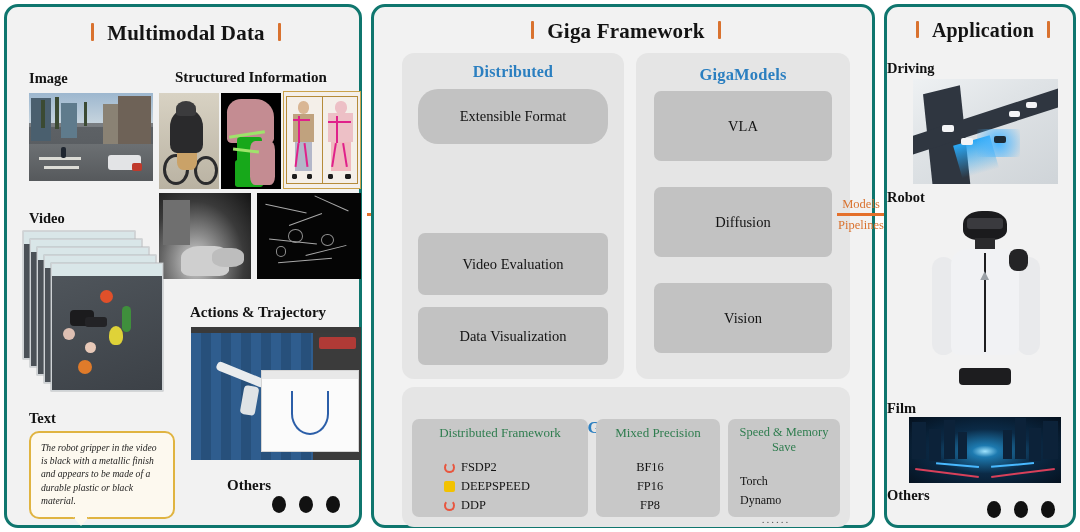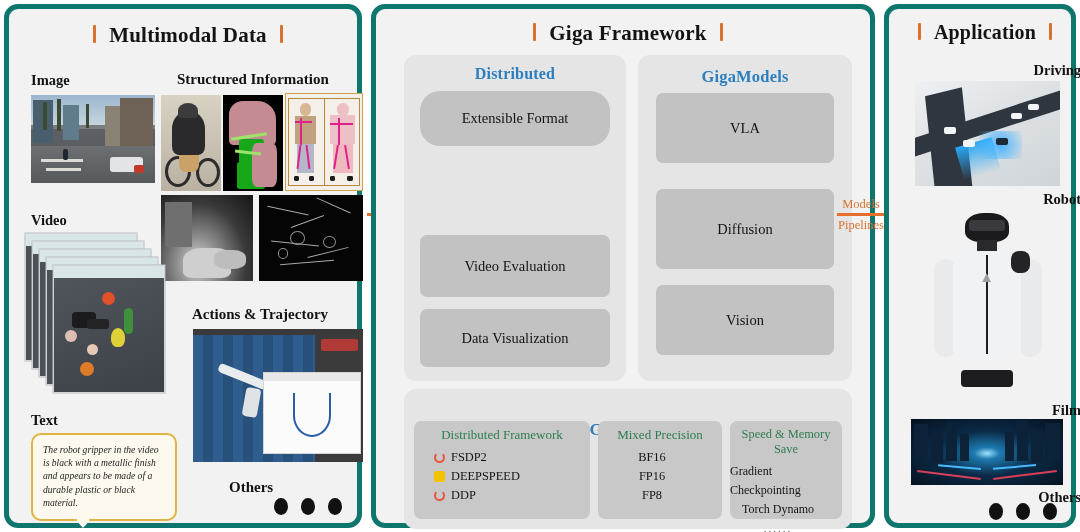"Multimodal Data" .panel { border: 5px solid #0f766e -> 3px solid #0f766e }
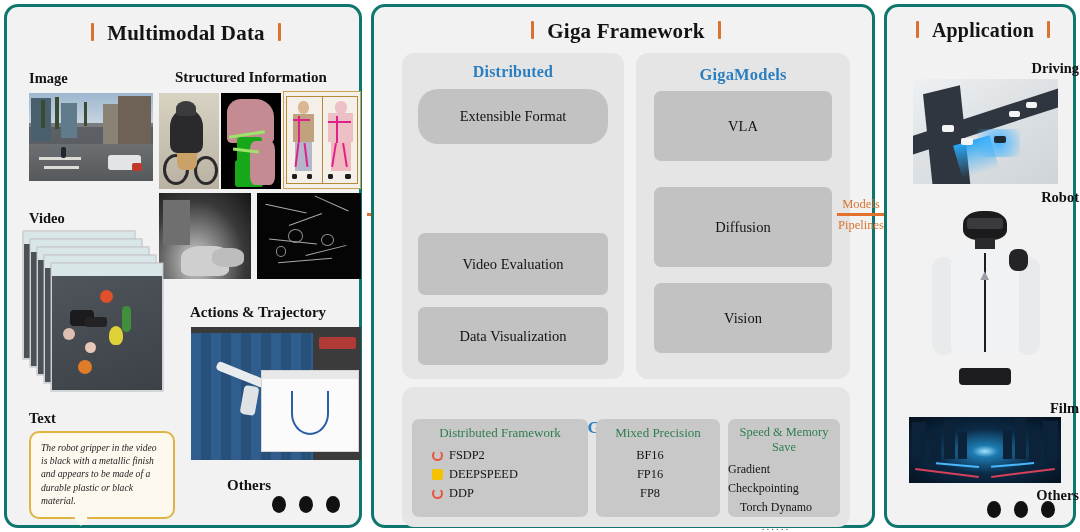"Driving" .app-label { text-align: right -> left }
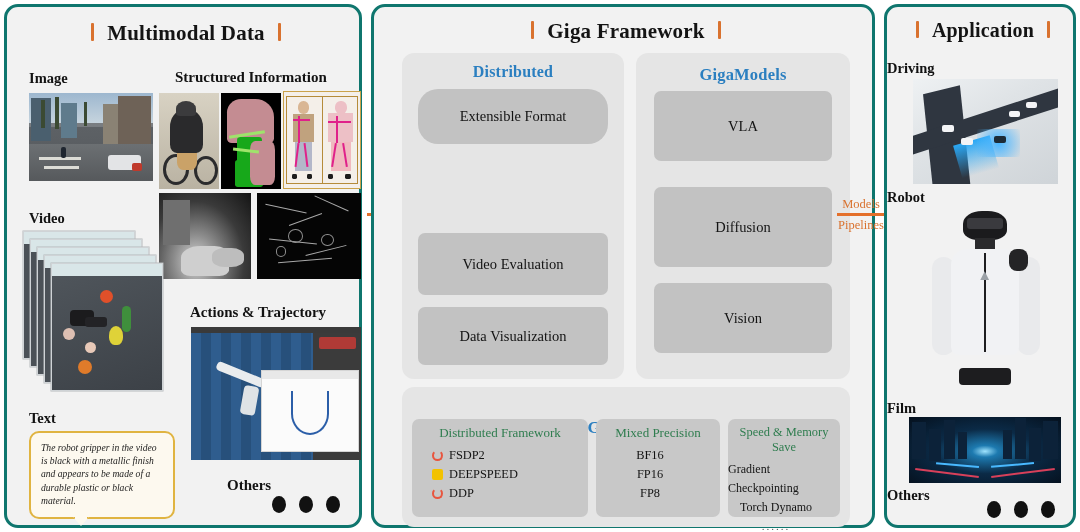"Diffusion" #md-1 { height: 80px -> 70px }
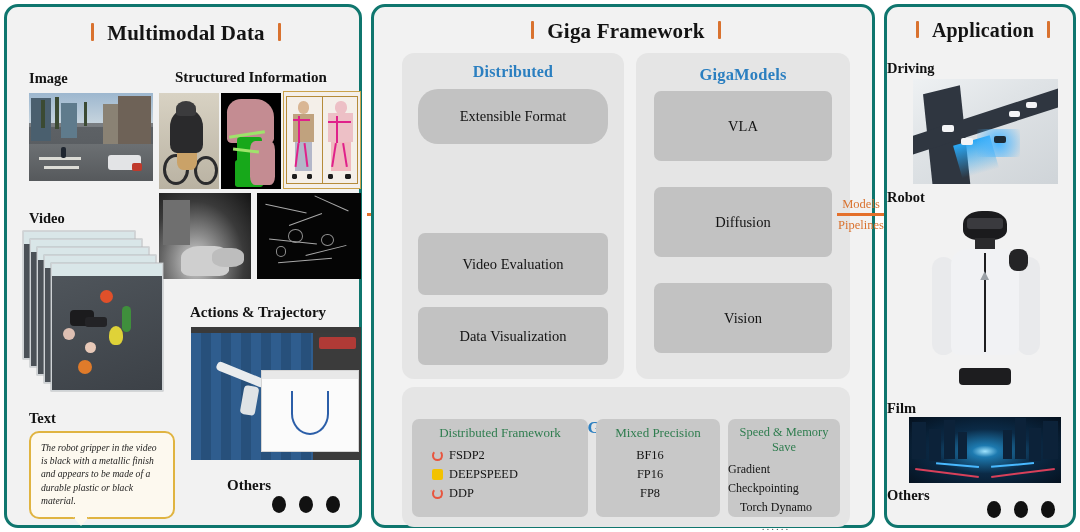"FSDP2" .train-list { margin: 0 -> 12px }
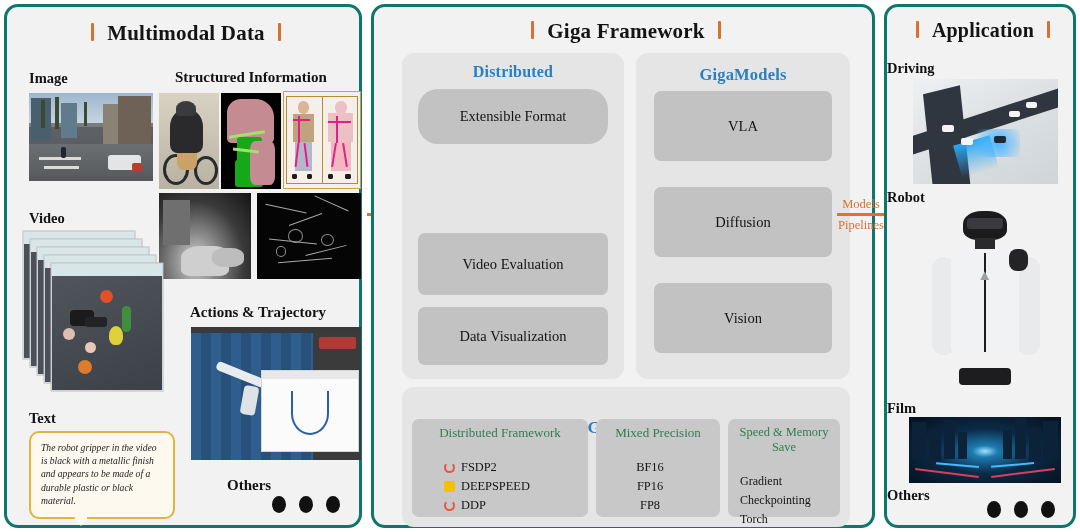"Gradient Checkpointing" li { html: <li> <span>Gradient Checkpointing</span> </li> -> none }
